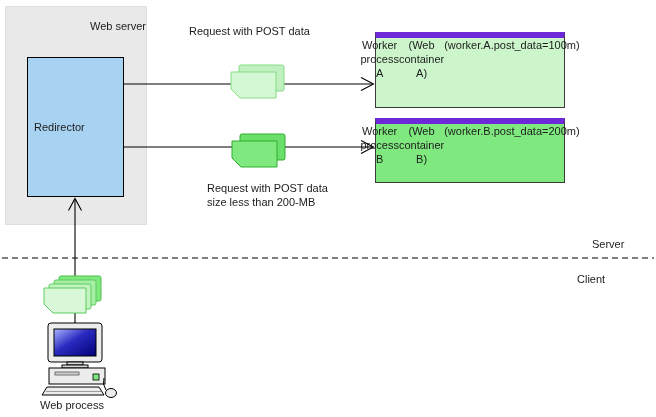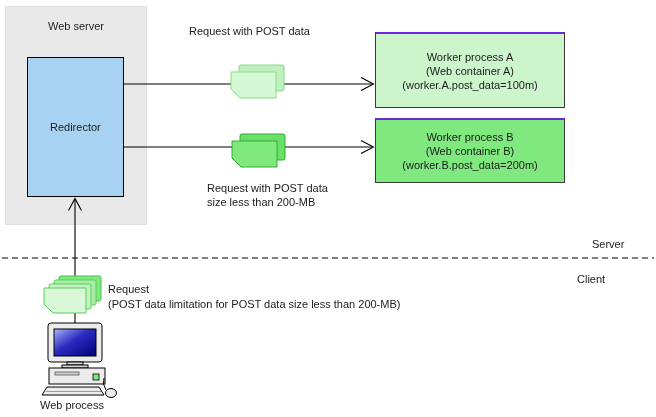"Web server" .group-label { text-align: center -> right }
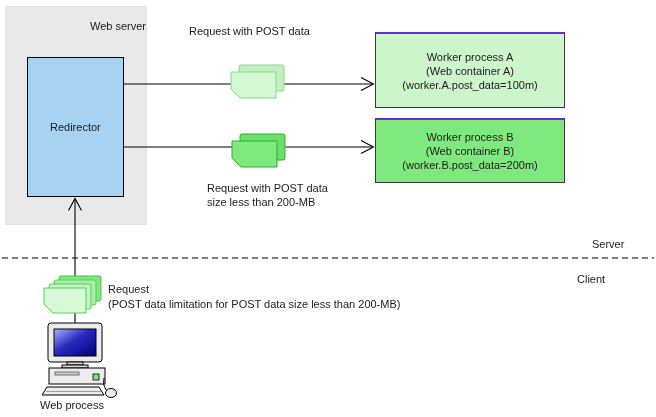"Worker process A" .worker { border-top: 2px solid #6d28d9 -> 6px solid #6d28d9; flex-direction: column -> row }
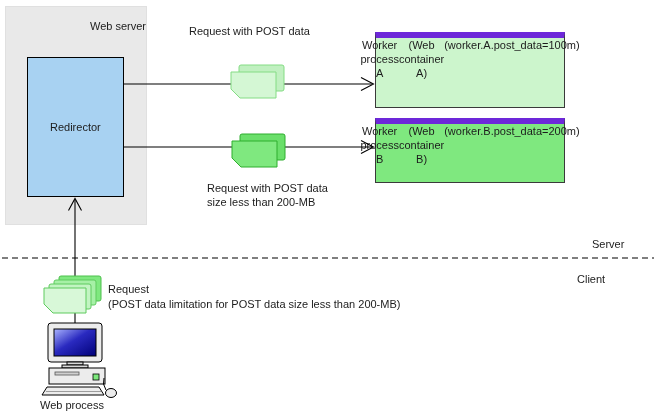"Redirector" .redirector { padding-left: 22px -> 6px }
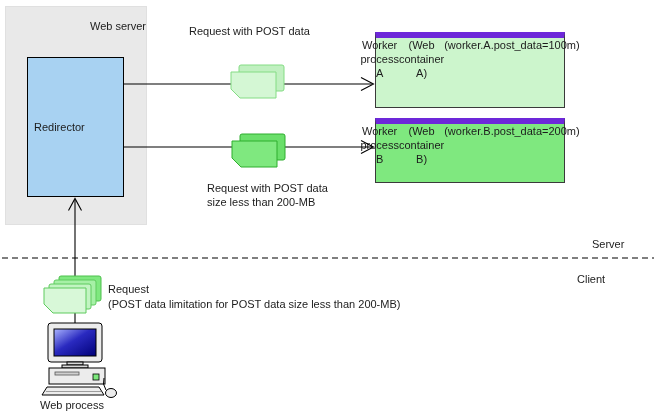"Request" div.flabel { html: <div> <div>Request</div> <div>(POST data limitation for POST data size less than 200-MB)</div> </div> -> none }
